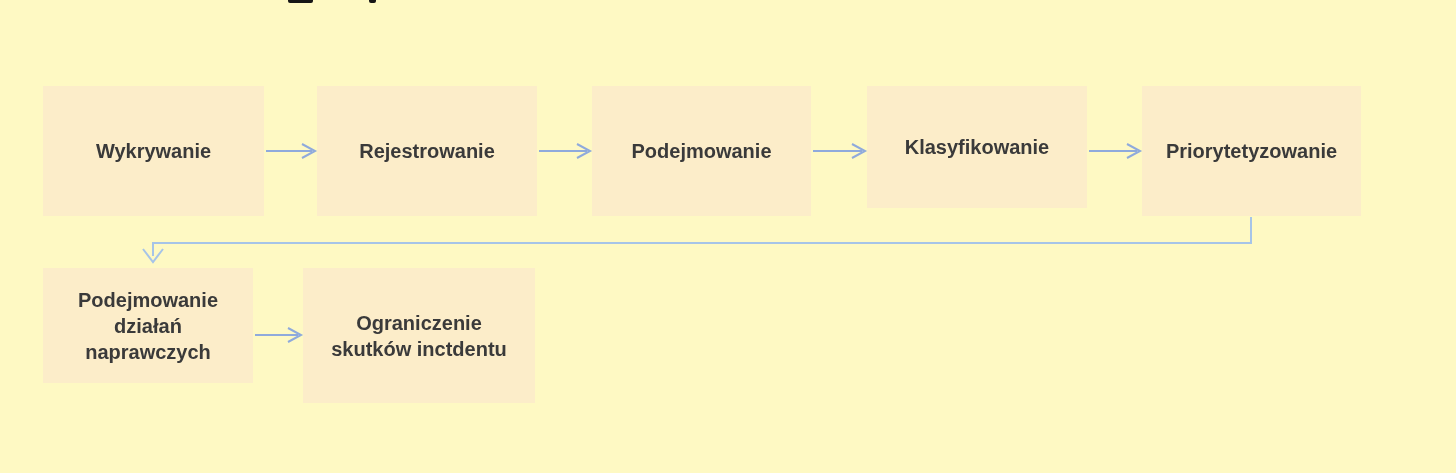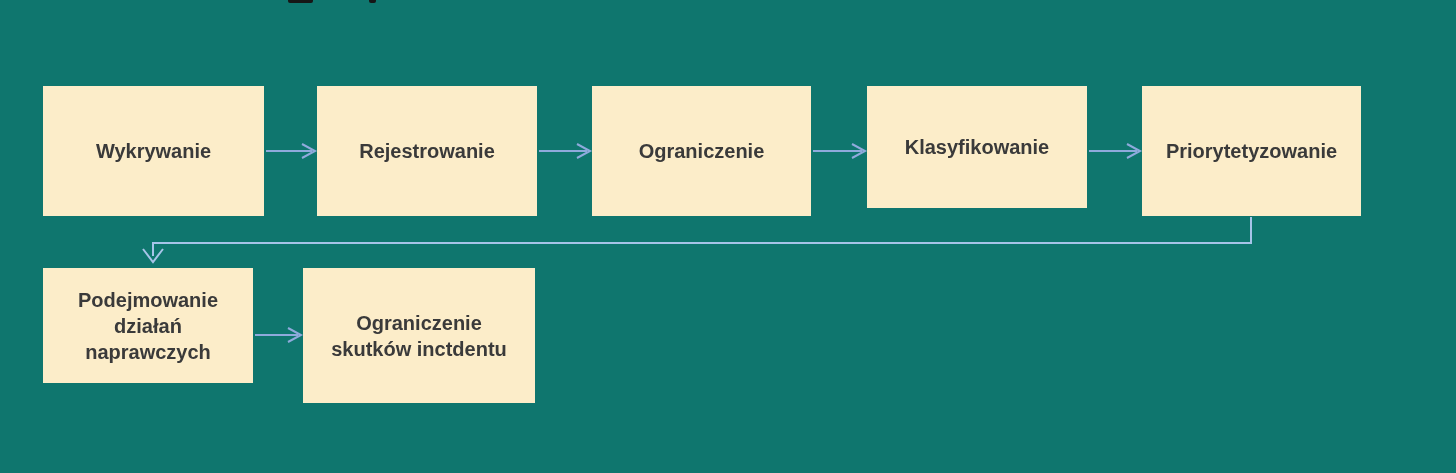"Wykrywanie" .canvas { background: #0f766e -> #fef9c3 }
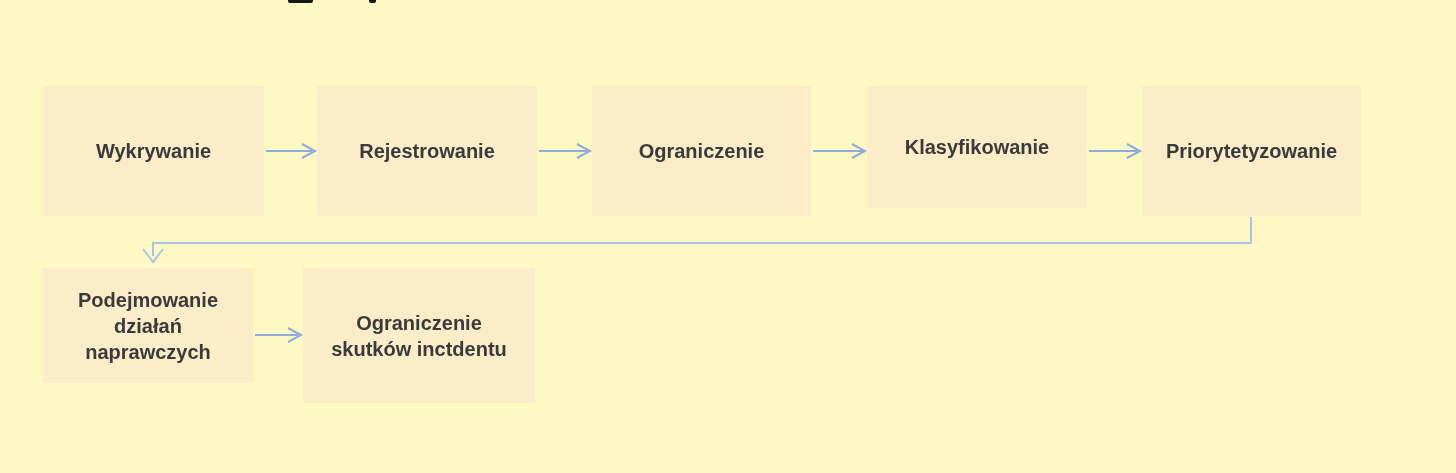"Ograniczenie" span.label { text: Ograniczenie -> Podejmowanie }
